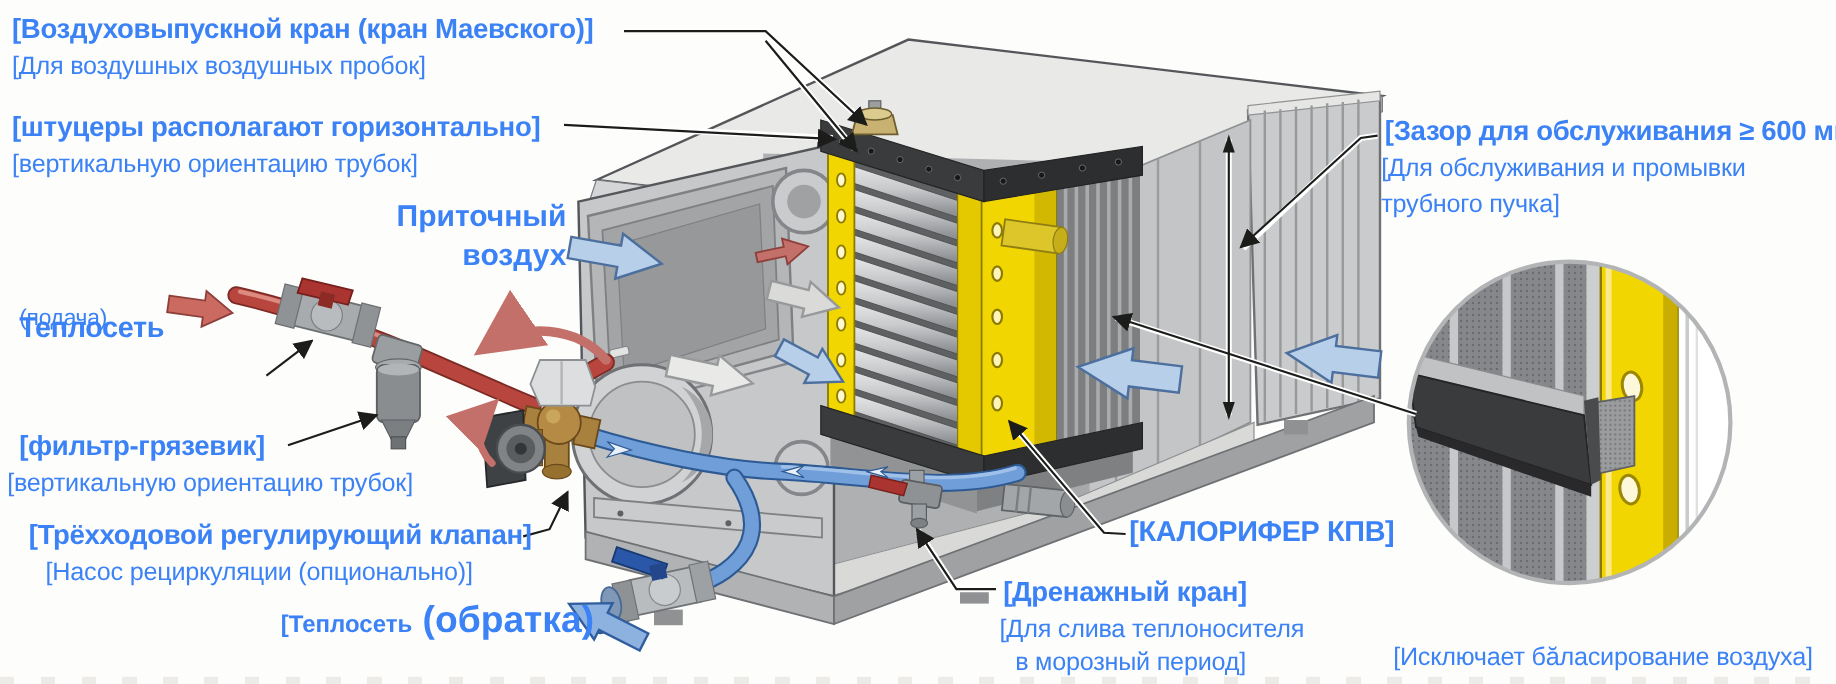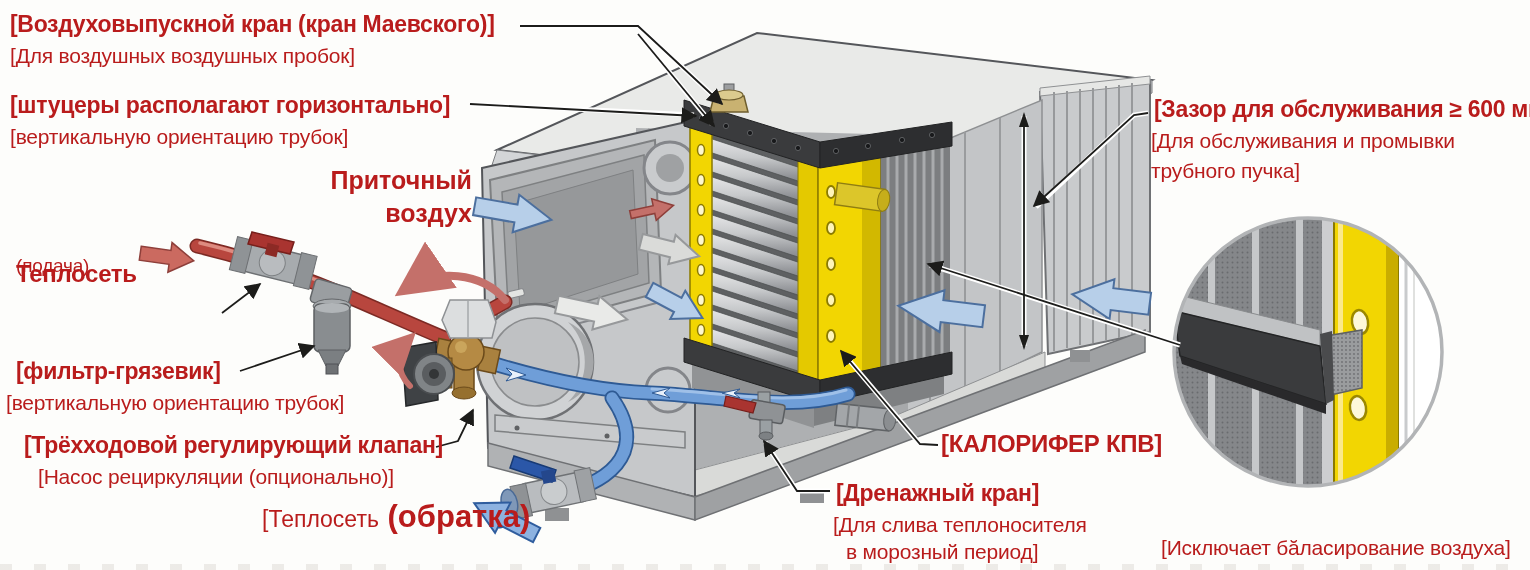"[Воздуховыпускной кран (кран Маевского)]" .stage { color: #b91c1c -> #3b82f6 }
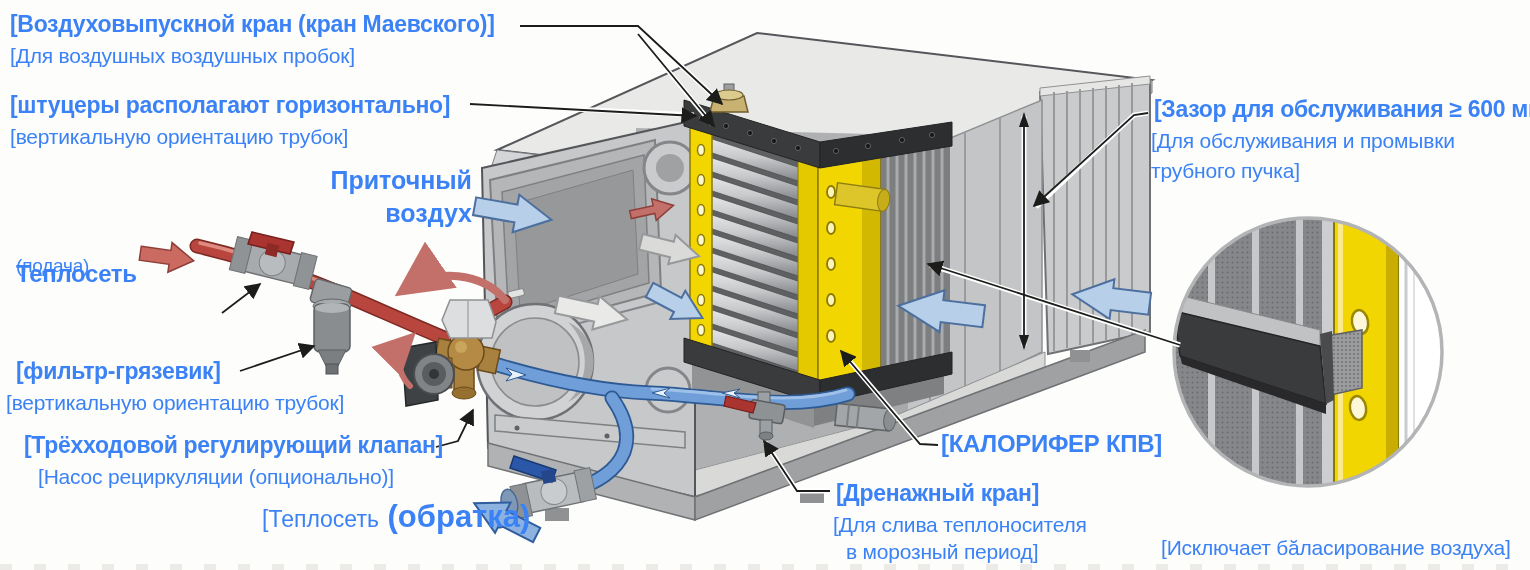"[Теплосеть" .inline-b { font-size: 23px -> 20px; font-weight: 400 -> 700; margin-left: 28px -> none }
